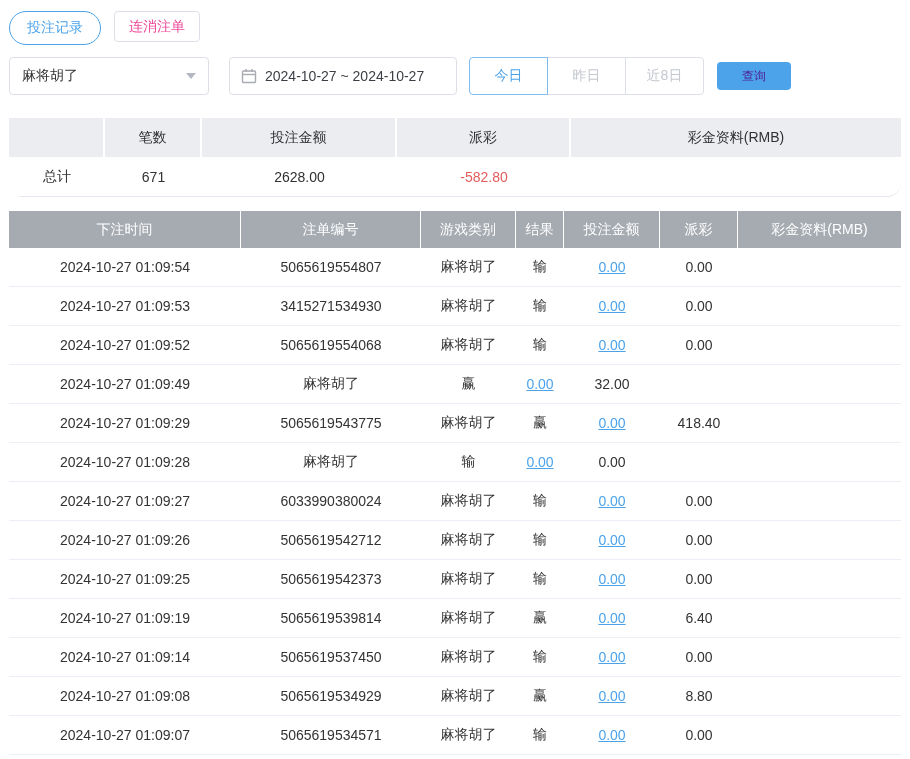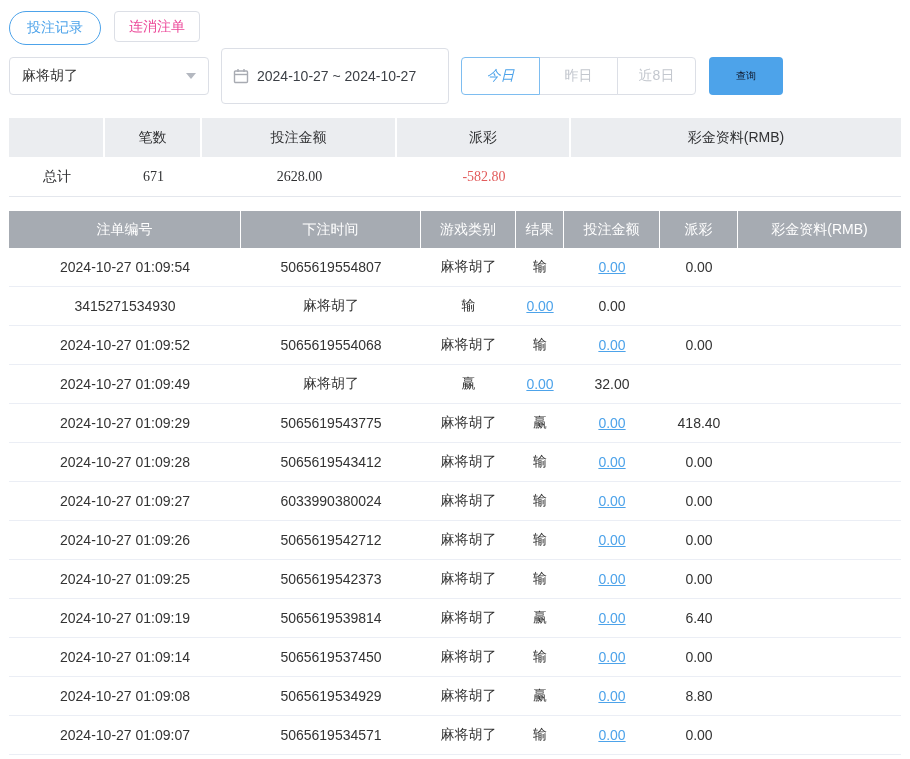"2024-10-27 ~ 2024-10-27" .date-input { height: 56px -> 38px; margin-left: 12px -> 20px }
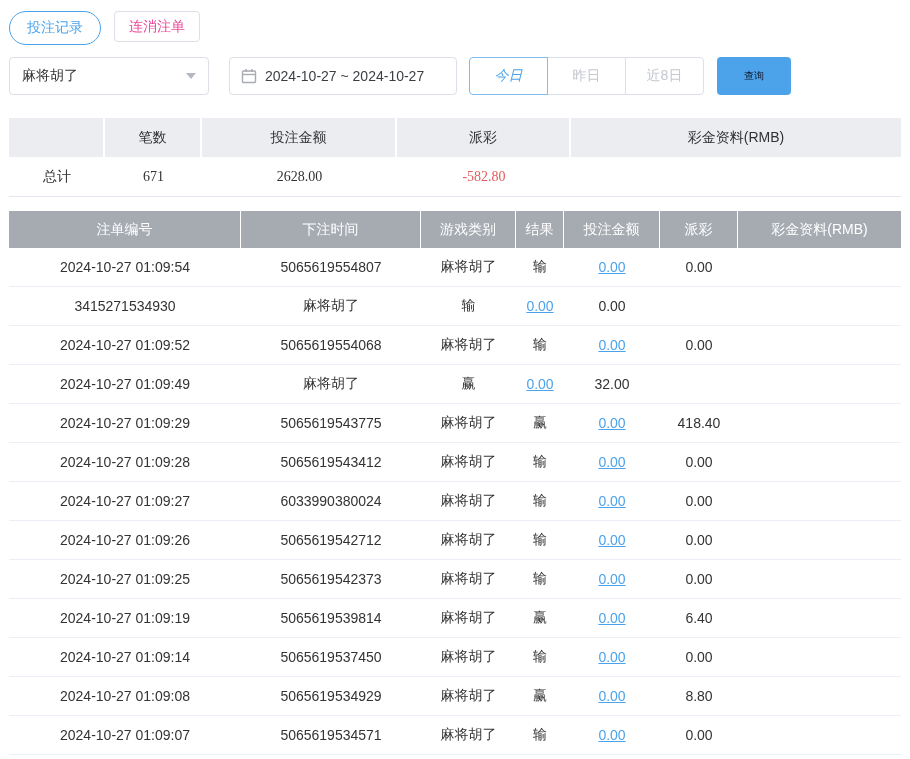"今日" .qbtn:first-child { font-style: italic -> none }
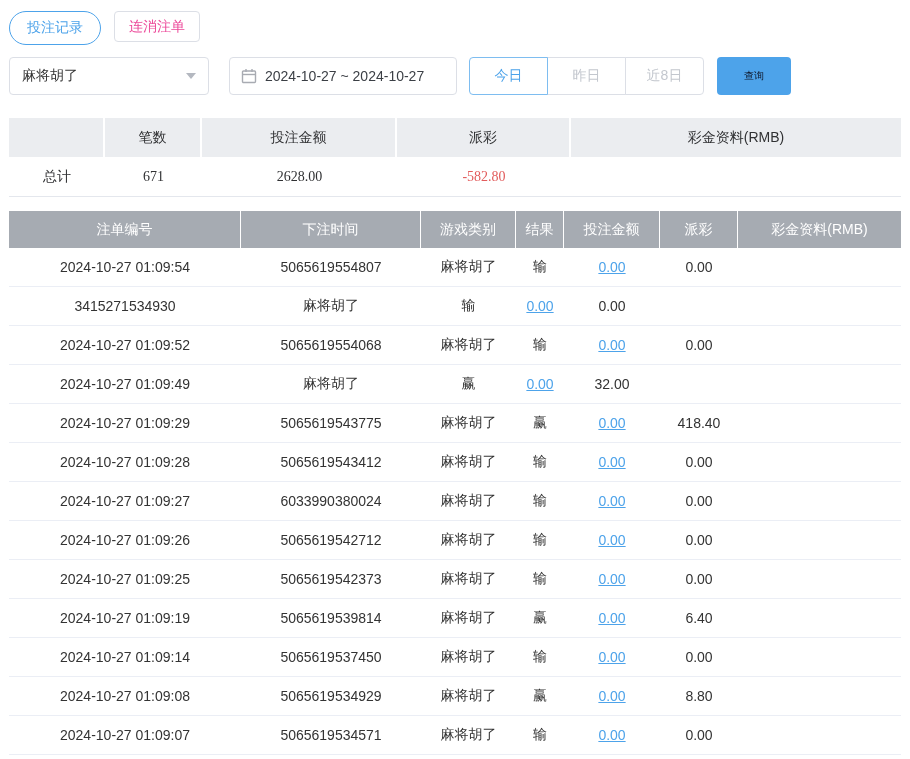"查询" .search-btn { color: #0f172a -> #4c1d95; font-size: 10px -> 12px; height: 38px -> 28px }
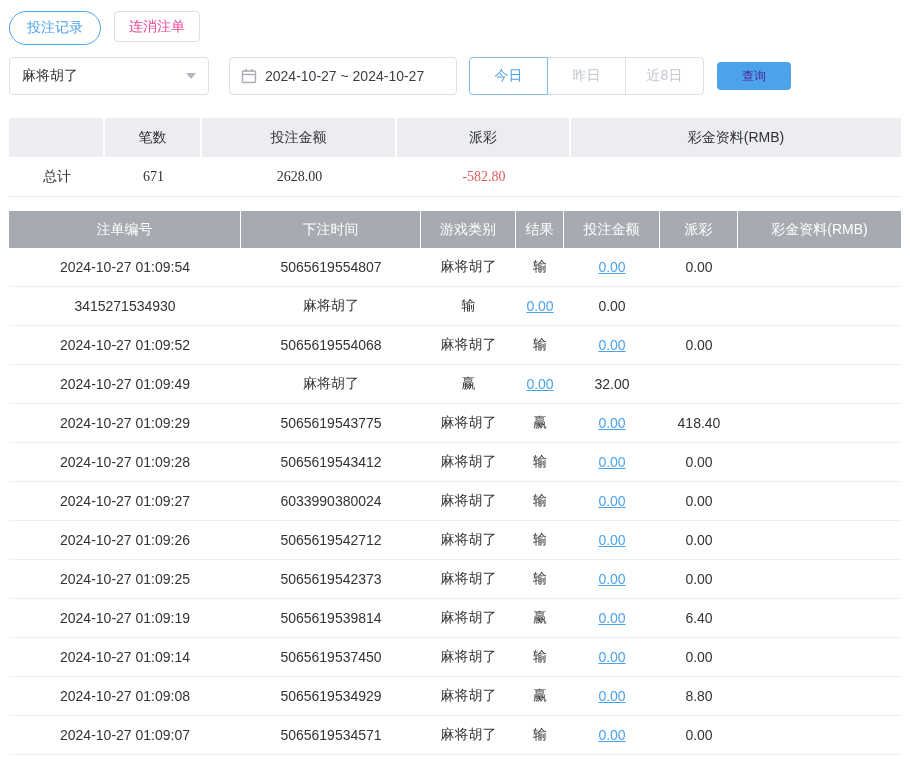"笔数" .summary-head, .summary-row { border-radius: none -> 14px }
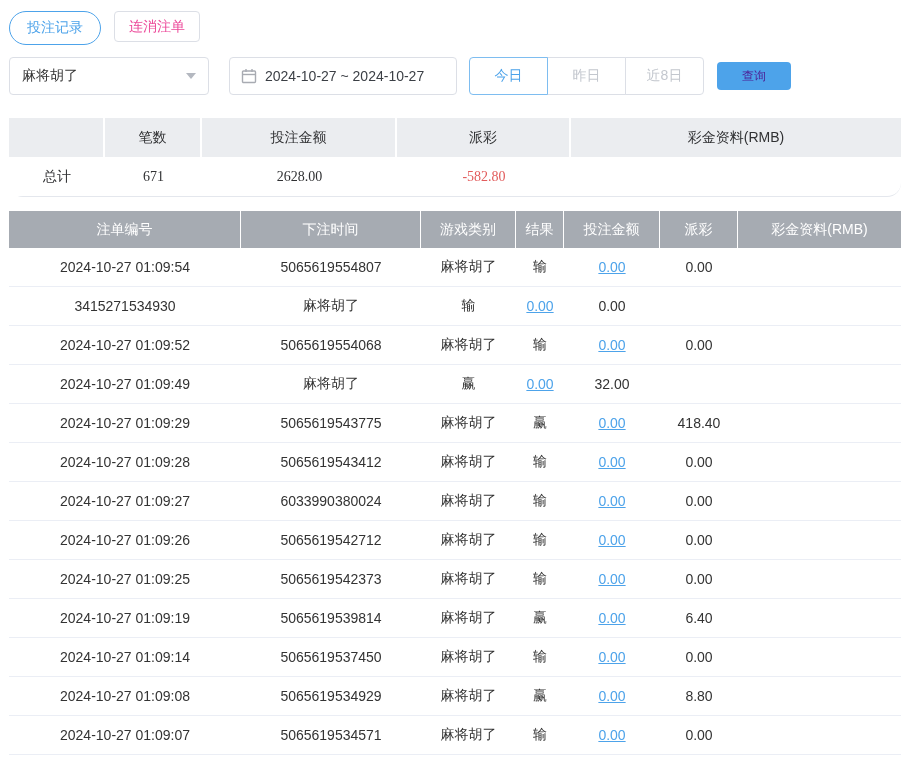"总计" .s-cell { font-family: Liberation Serif, serif -> none }
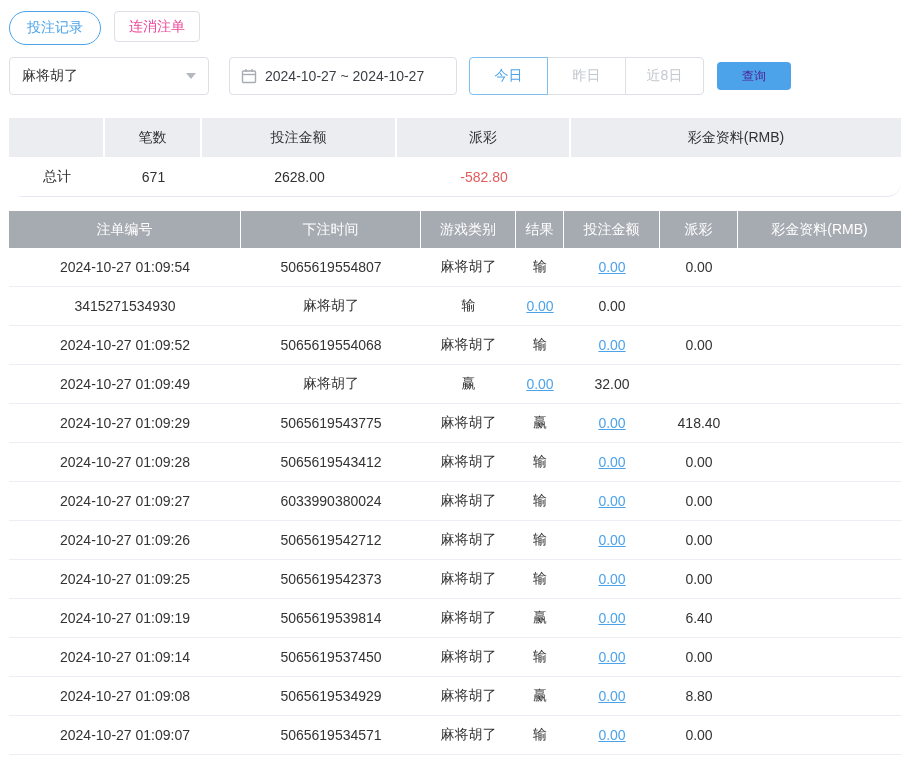"注单编号" div.th-cell { order: before "下注时间" -> after "下注时间" }
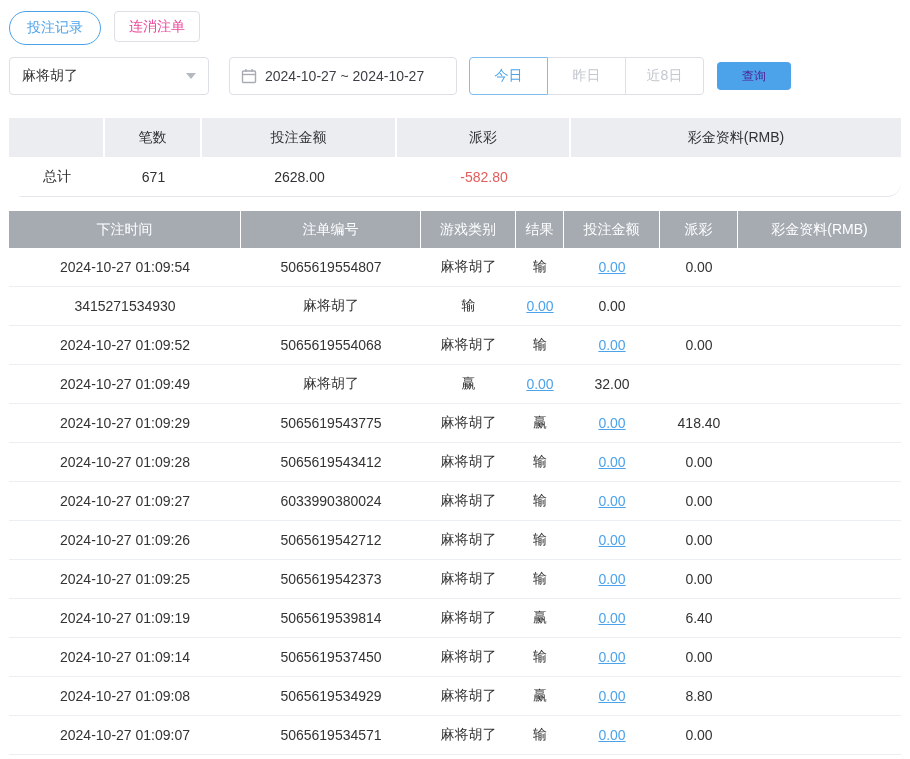"2024-10-27 01:09:53" div.t-cell { html: none -> <div>2024-10-27 01:09:53</div> }
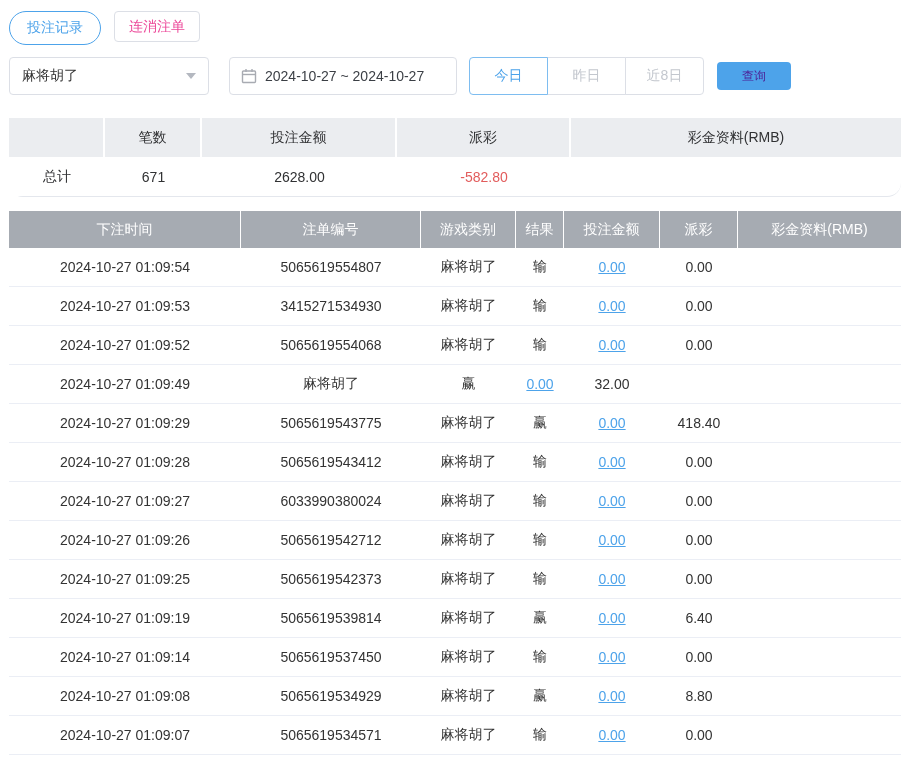"5065619543412" div.t-cell { html: <div>5065619543412</div> -> none }
